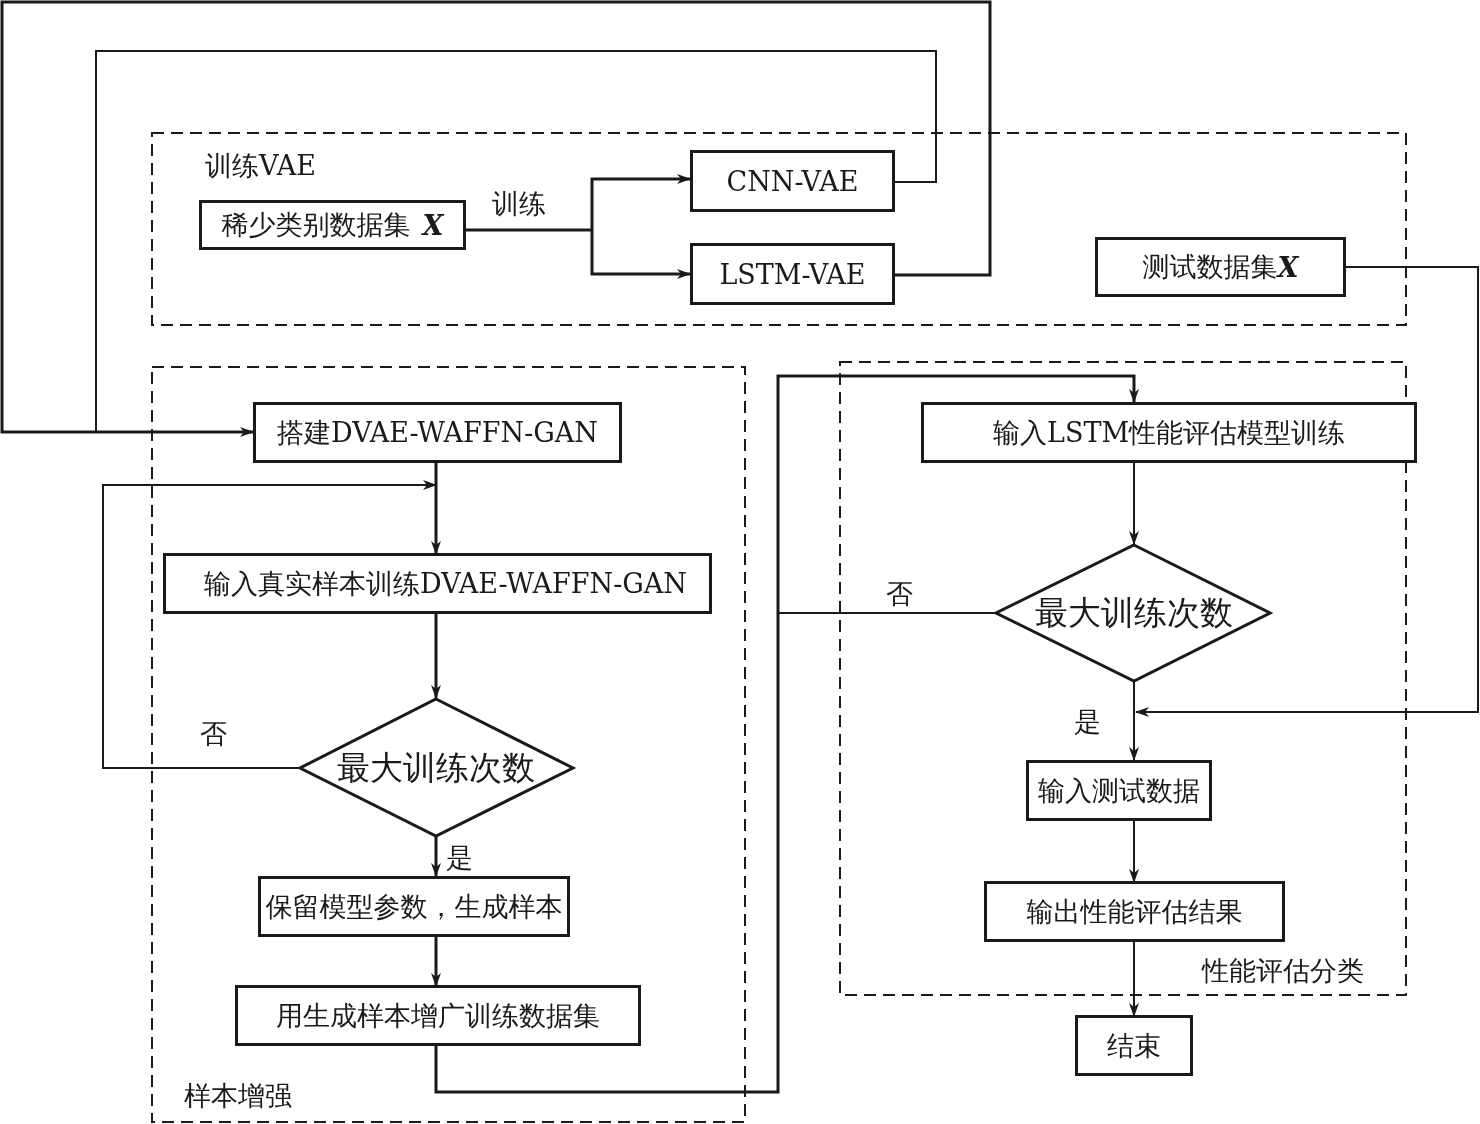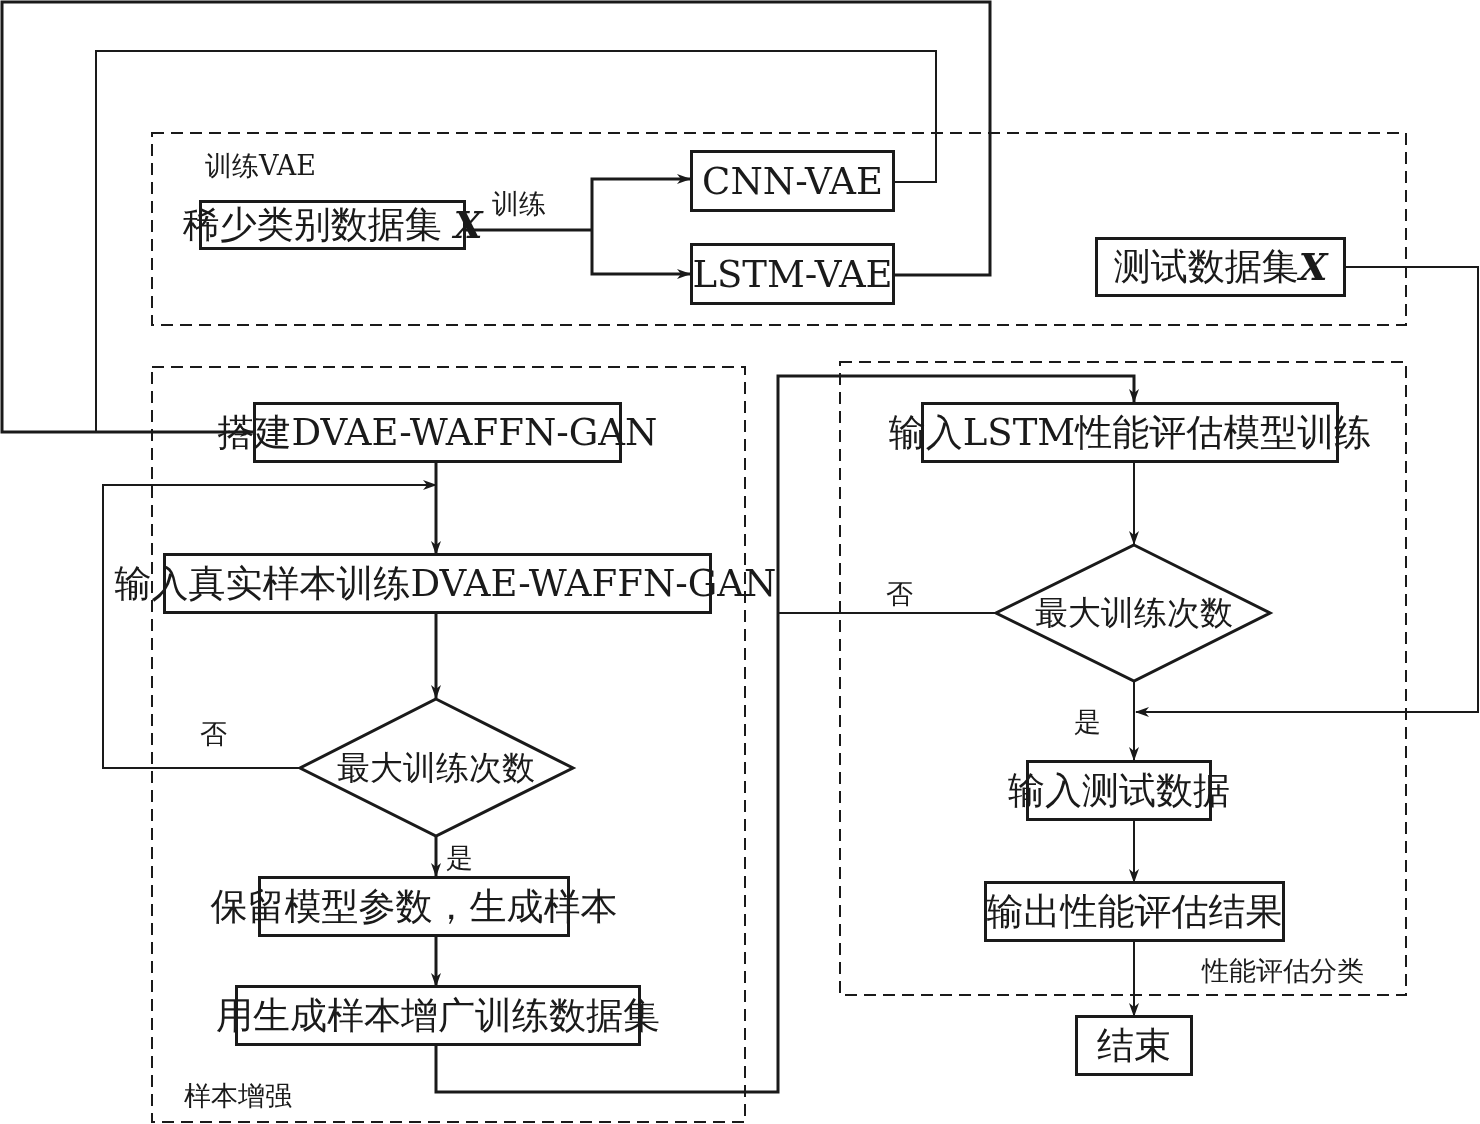"CNN-VAE" .box { font-size: 37px -> 27px }
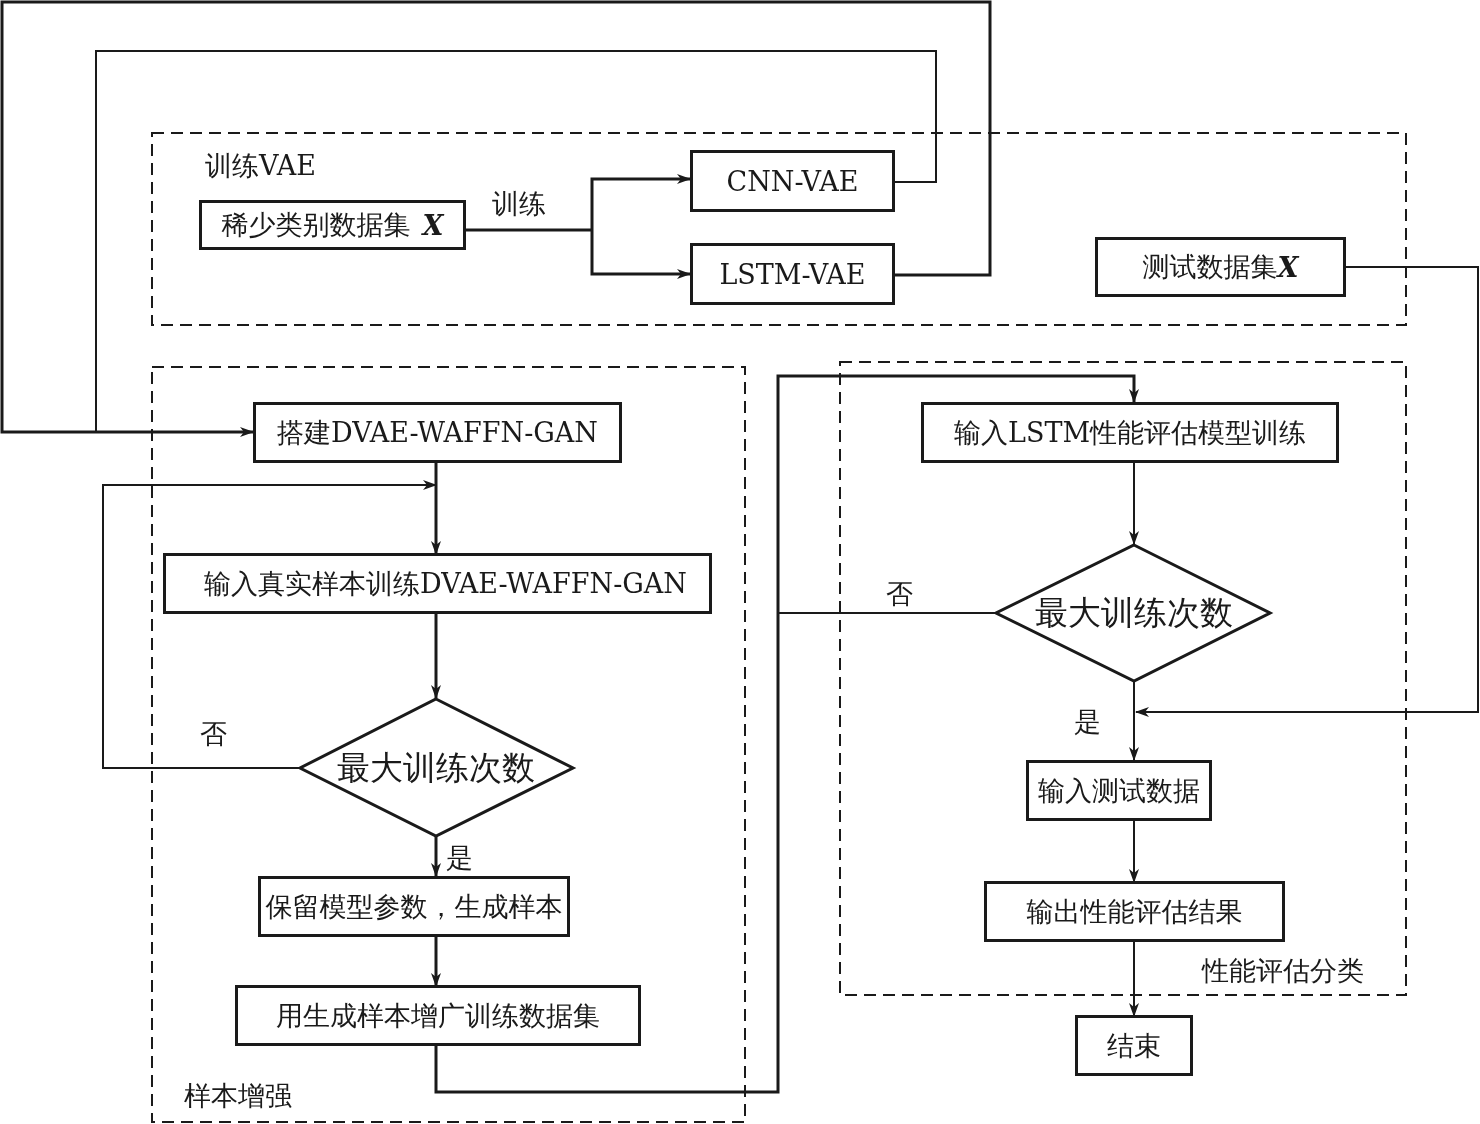"输入LSTM性能评估模型训练" div.box { width: 418px -> 496px }
